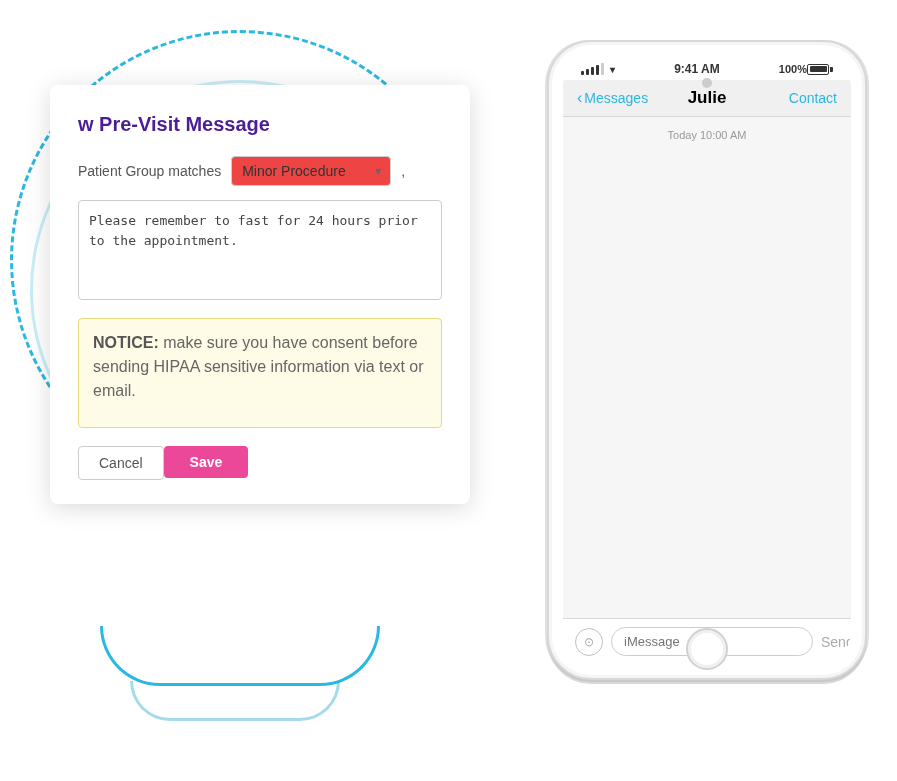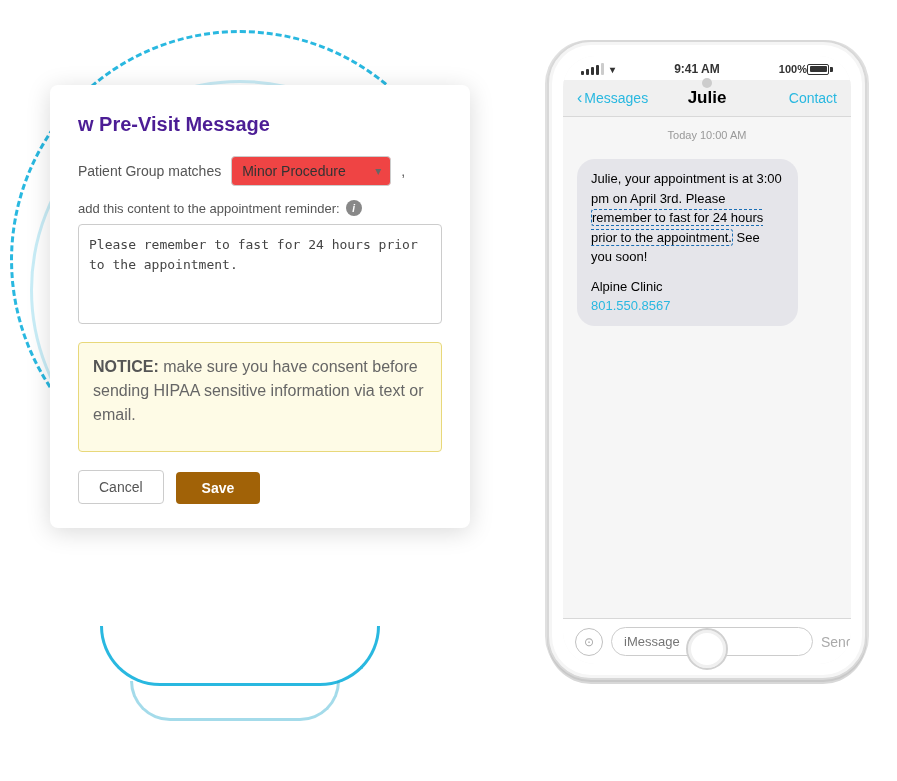"Julie, your appointment is at" div.message-bubble { html: <div> <span>Julie, your appointment is at 3:00 pm on April 3rd. Please </span><span>remember to fast for 24 hours prior to the appointment.</span><span> See you soon!</span> <div>Alpine Clinic</div> <div>801.550.8567</div> </div> -> none }
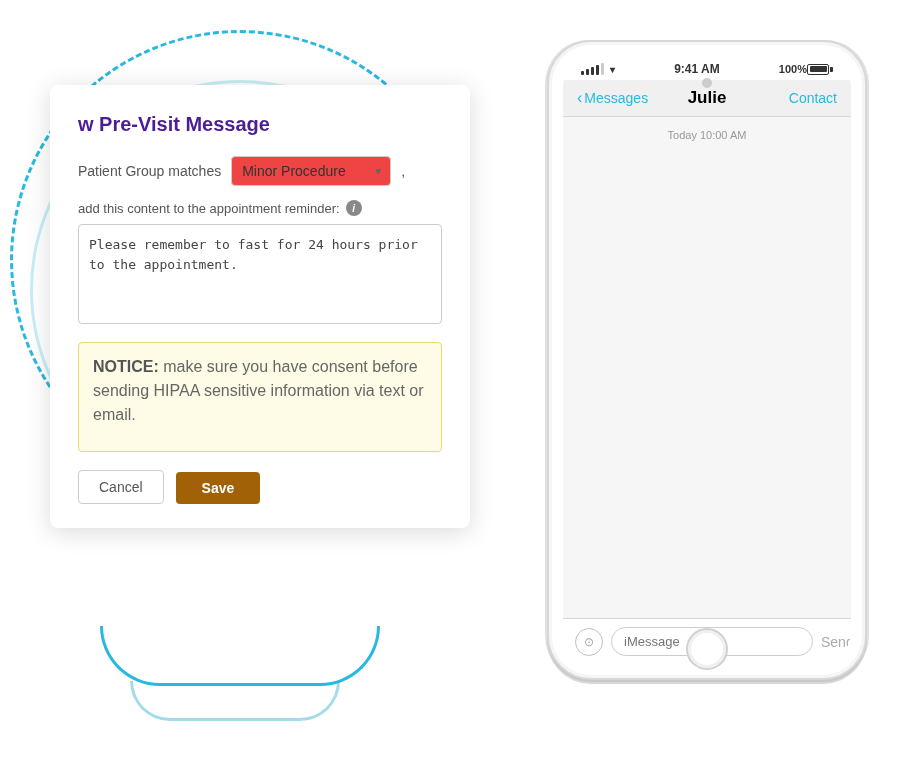"add this content to the" div.reminder-label-row { html: <div> <span>add this content to the appointment reminder:</span> <span>i</span> </div> -> none }
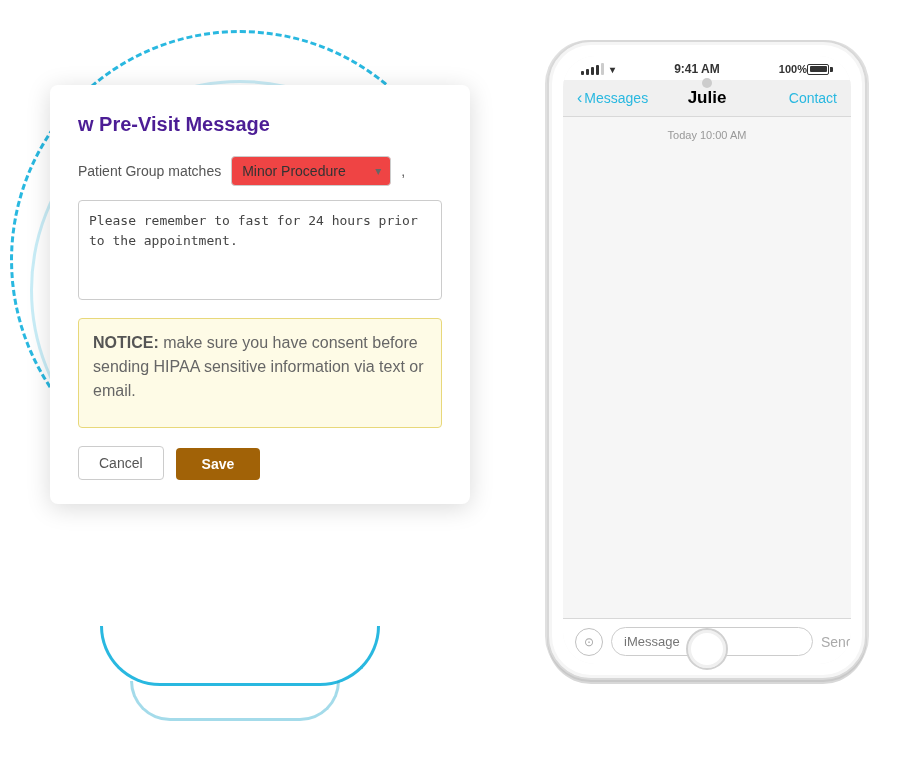"Cancel" .dialog-buttons { align-items: flex-end -> flex-start; gap: 12px -> none }
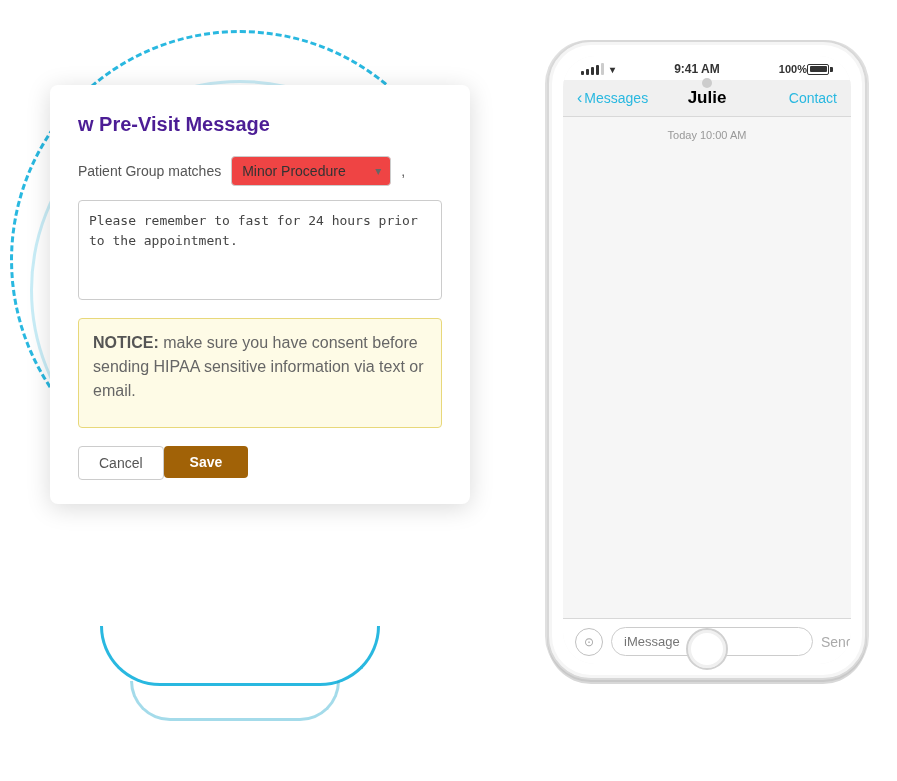"Save" .btn-save { background: #a16207 -> #ec4899 }
